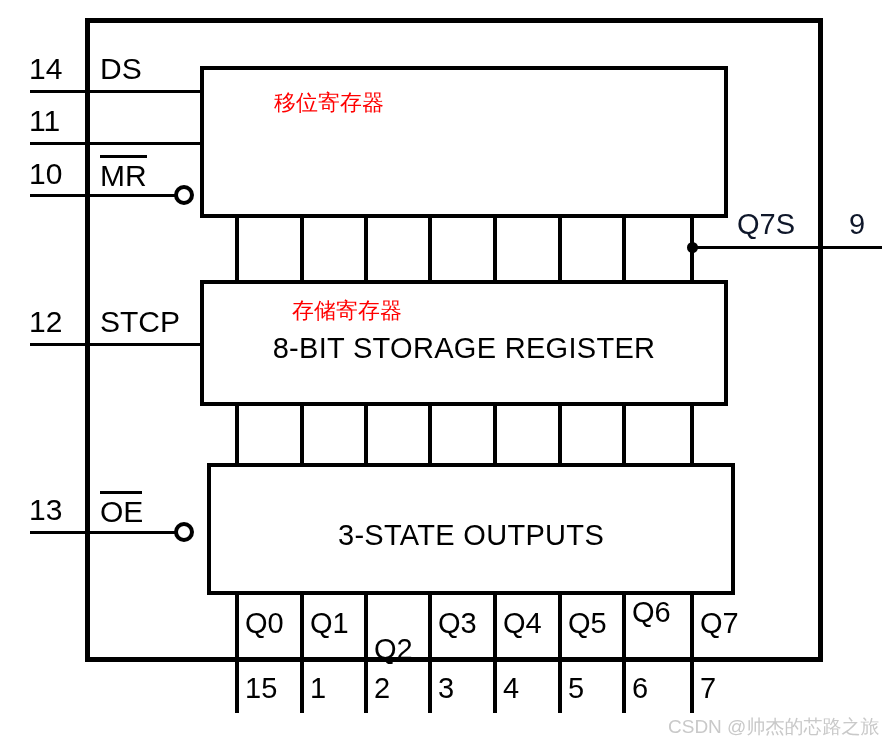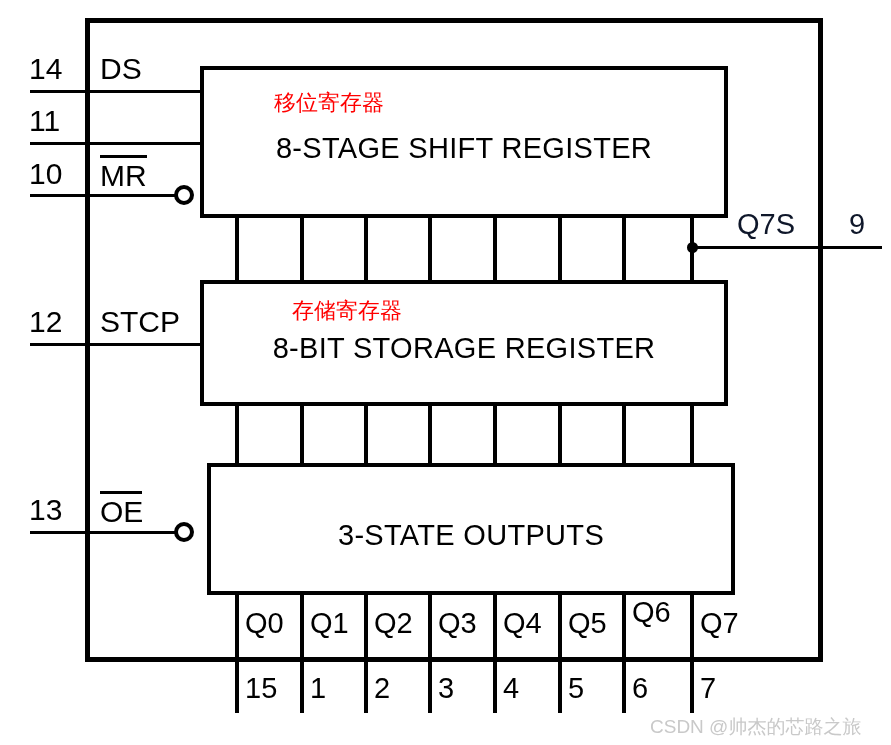"8-STAGE SHIFT REGISTER" div.block-label { html: <div>8-STAGE SHIFT REGISTER</div> -> none }
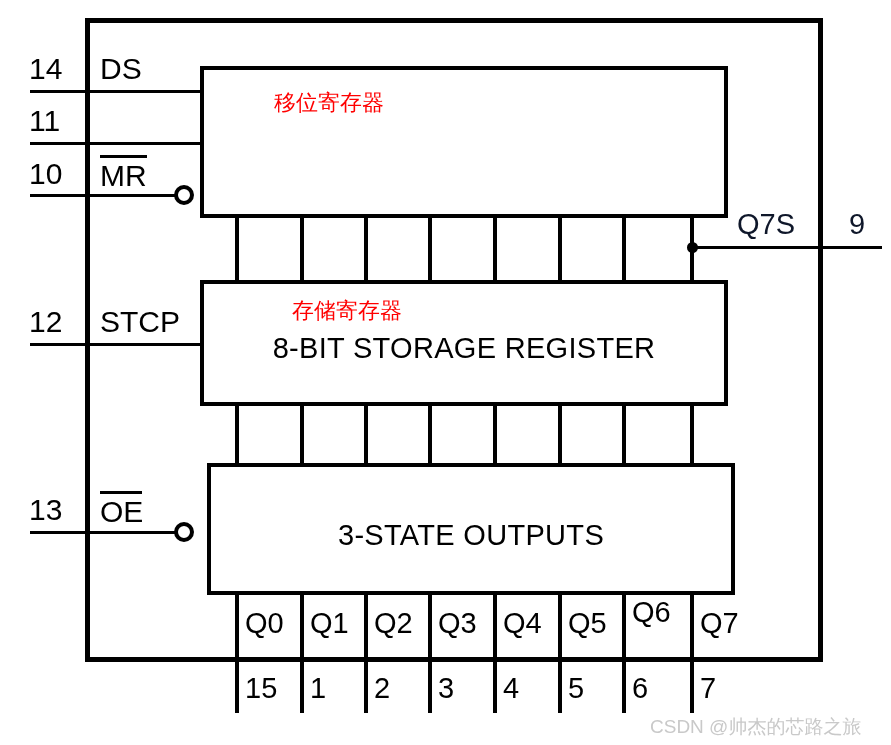"Q2" div.q-label { top: 607px -> 633px }
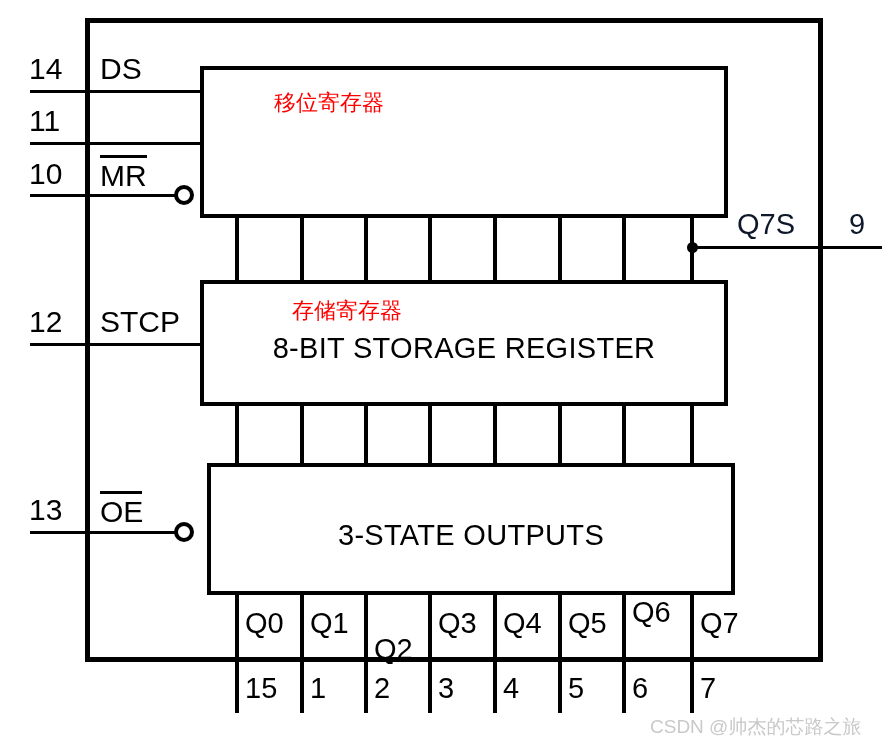"CSDN @帅杰的芯路之旅" div.watermark { left: 650px -> 668px }
